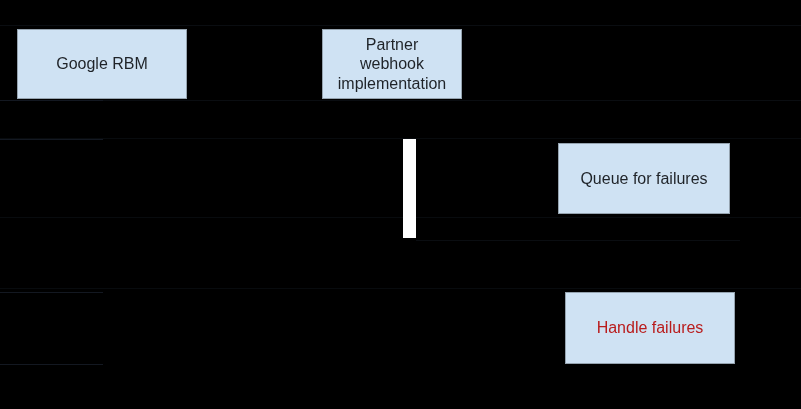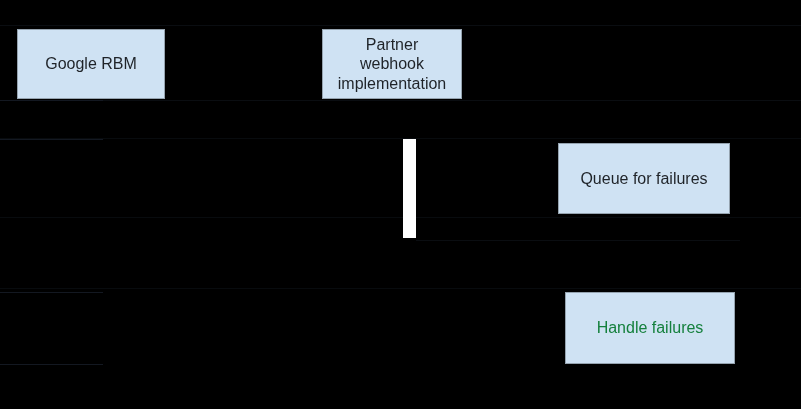"Google RBM" .node-google { width: 148px -> 170px }
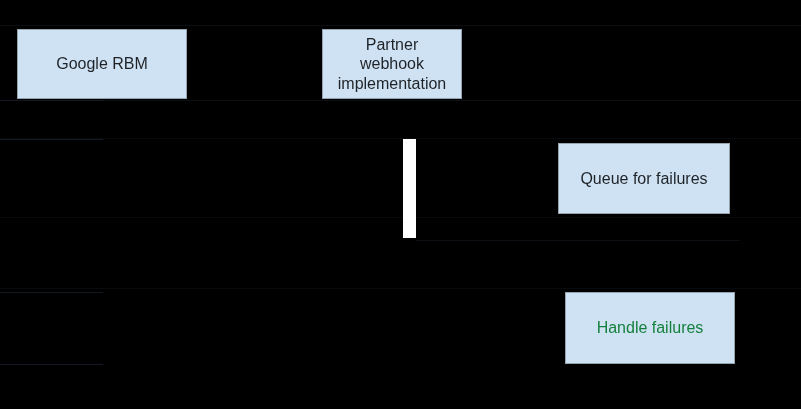"Handle failures" div.node { color: #15803d -> #b91c1c }
